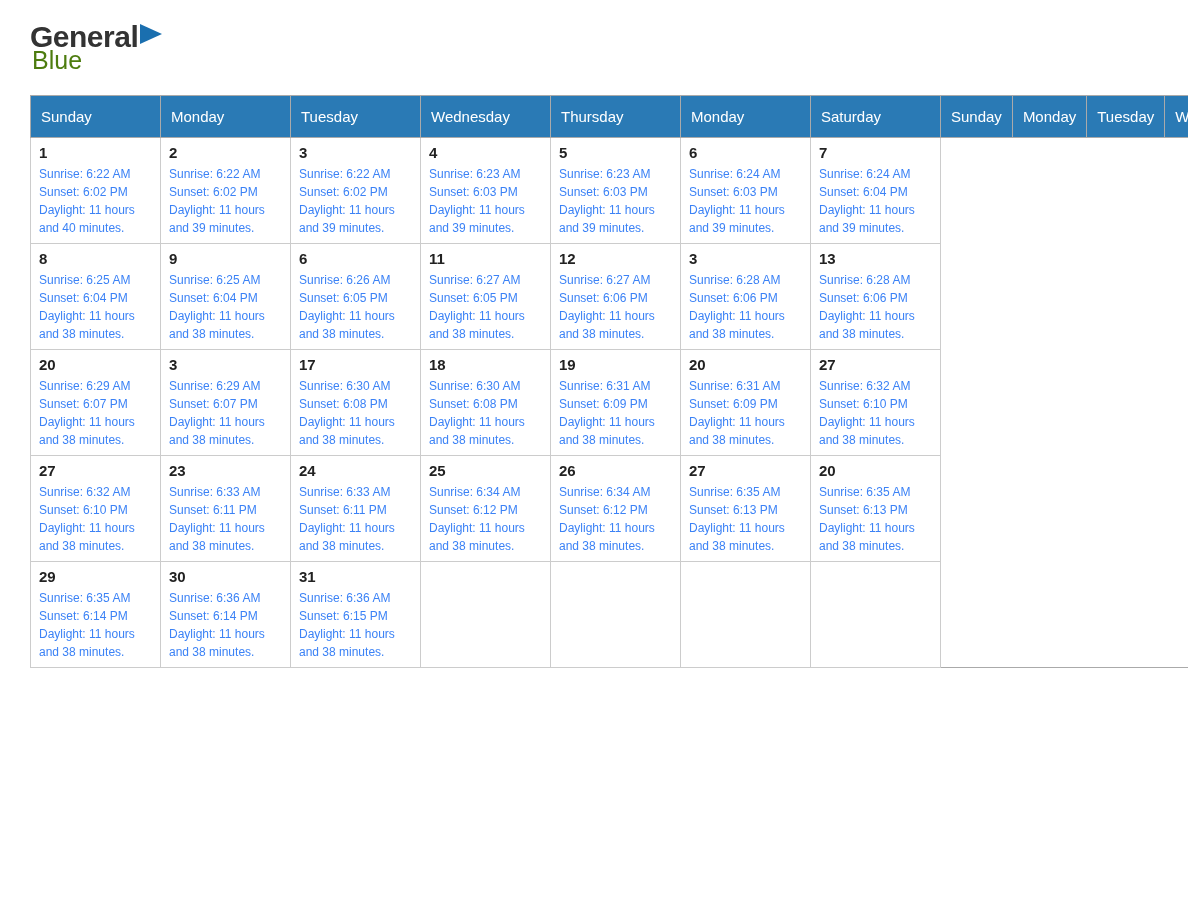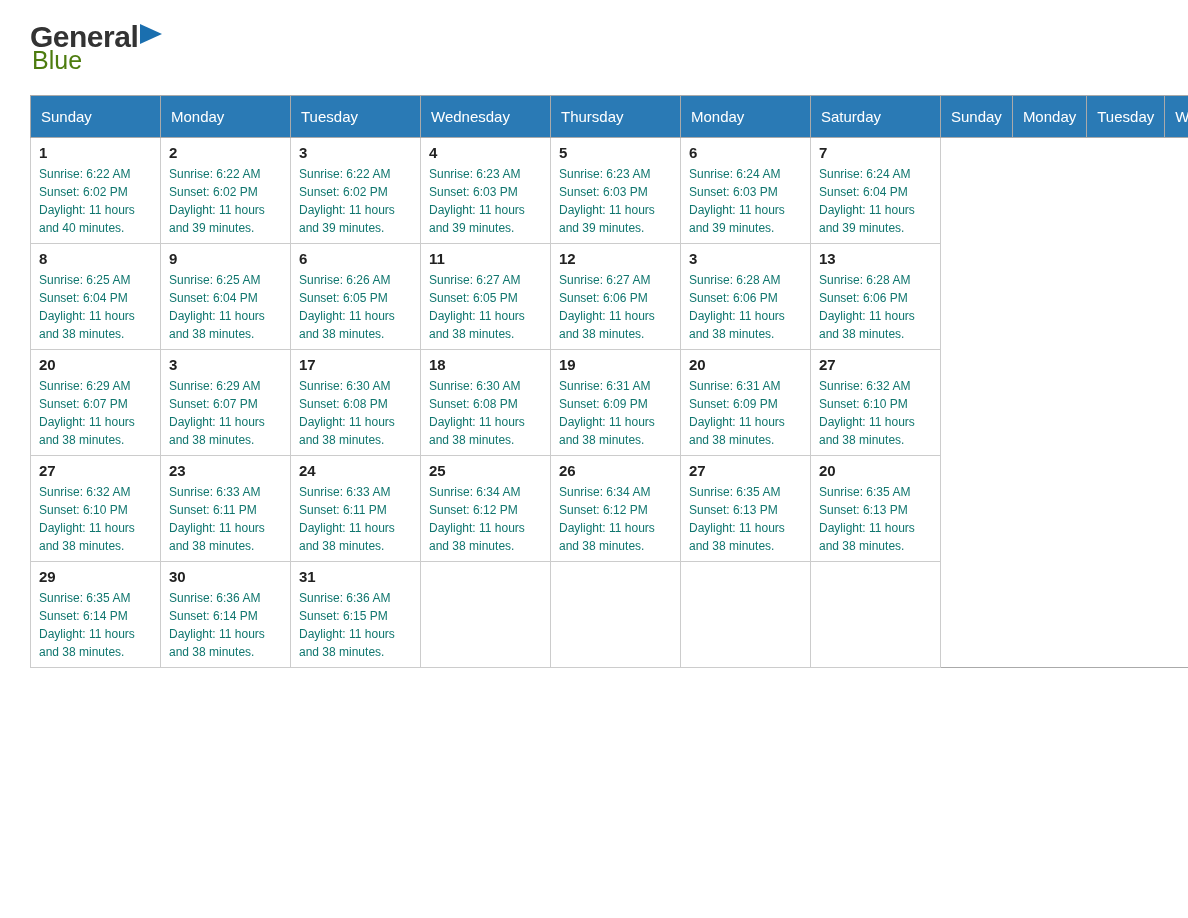"Sunrise: 6:22 AM" .day-info { color: #0f766e -> #3b82f6 }
